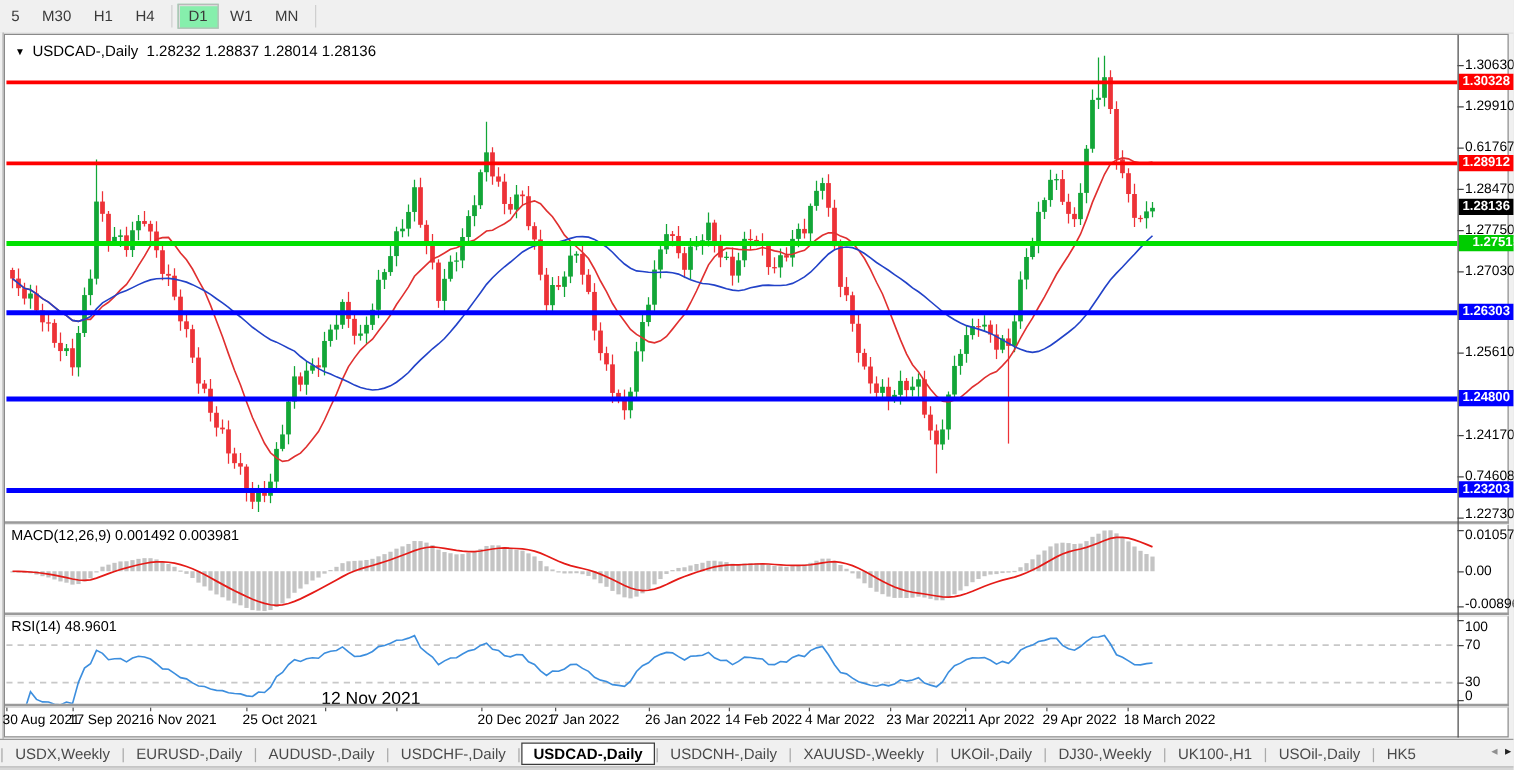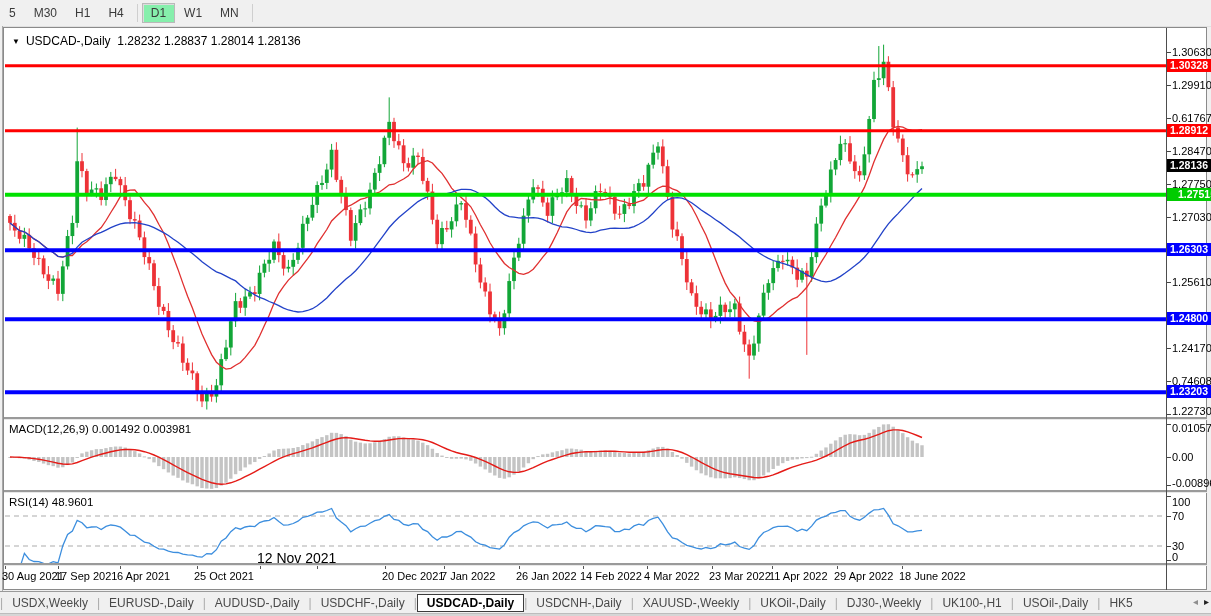"6 Apr 2021" div { text: Apr -> Nov }
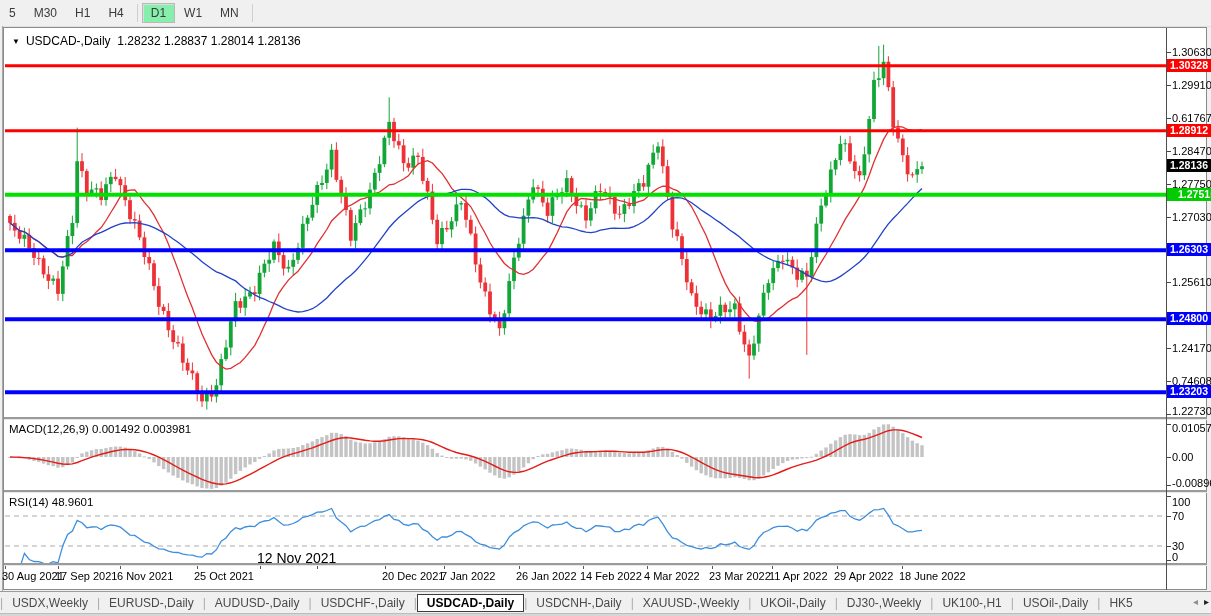"18 June 2022" div { text: June -> March }
